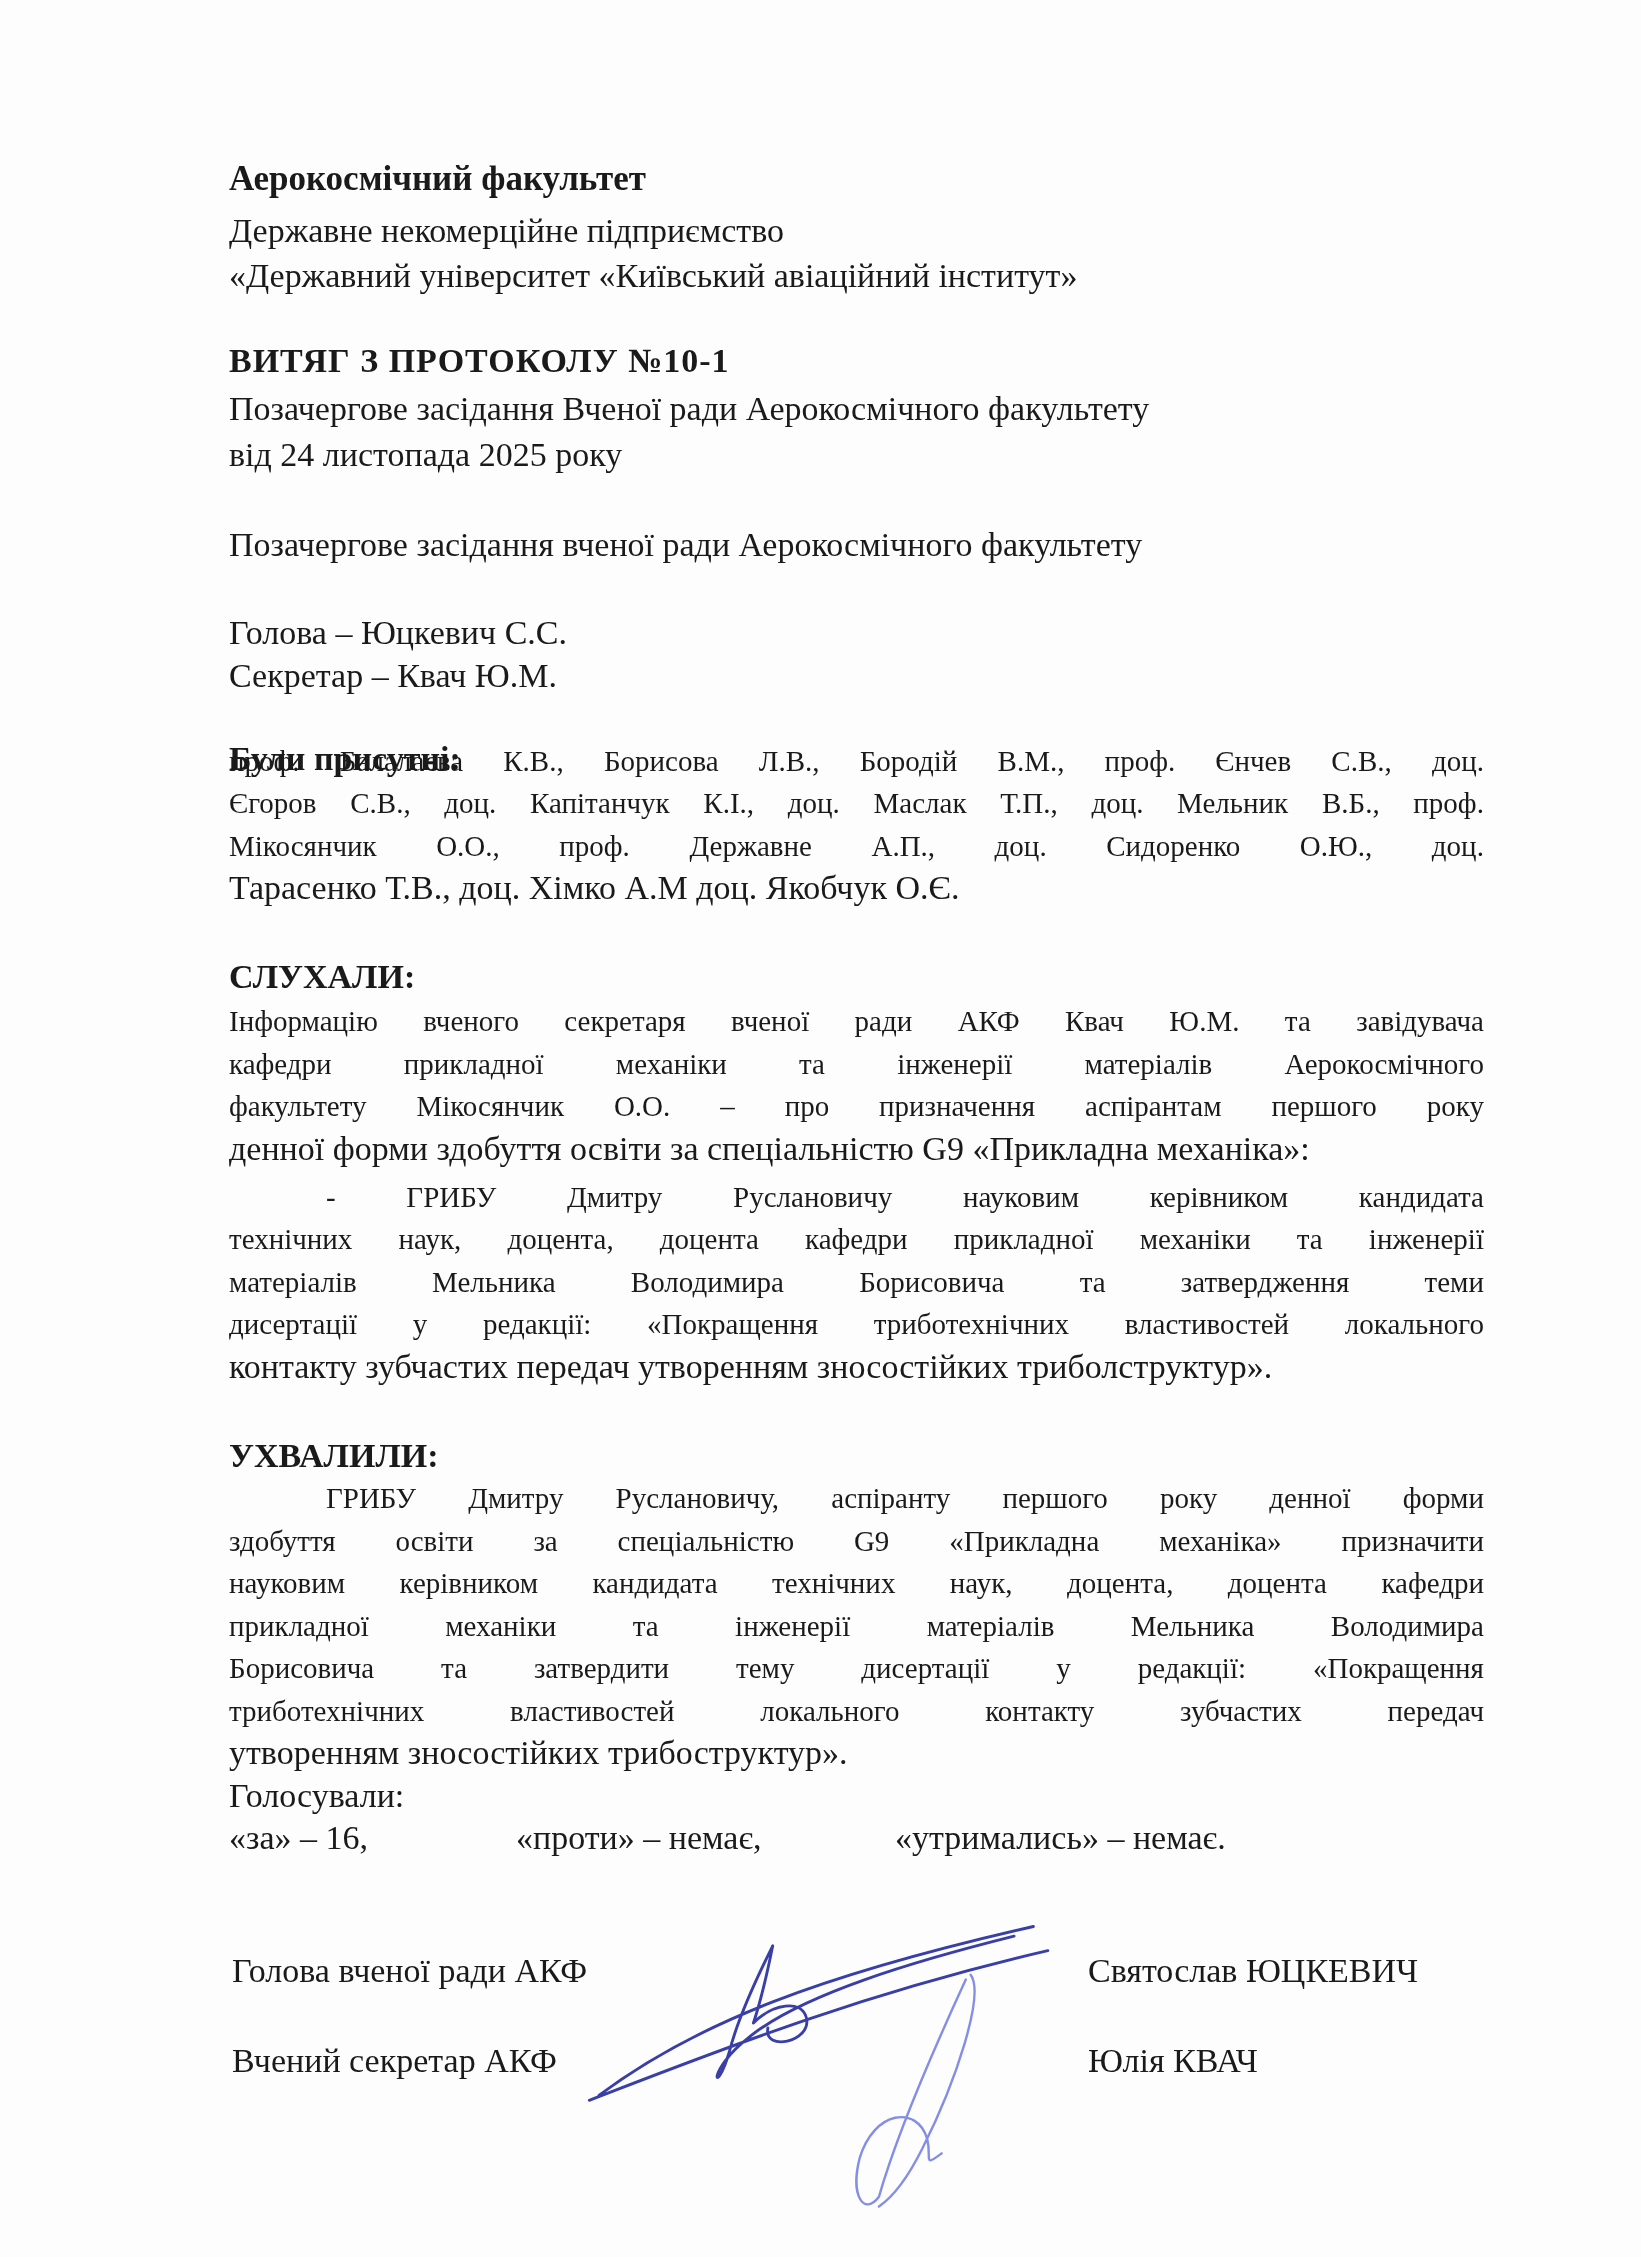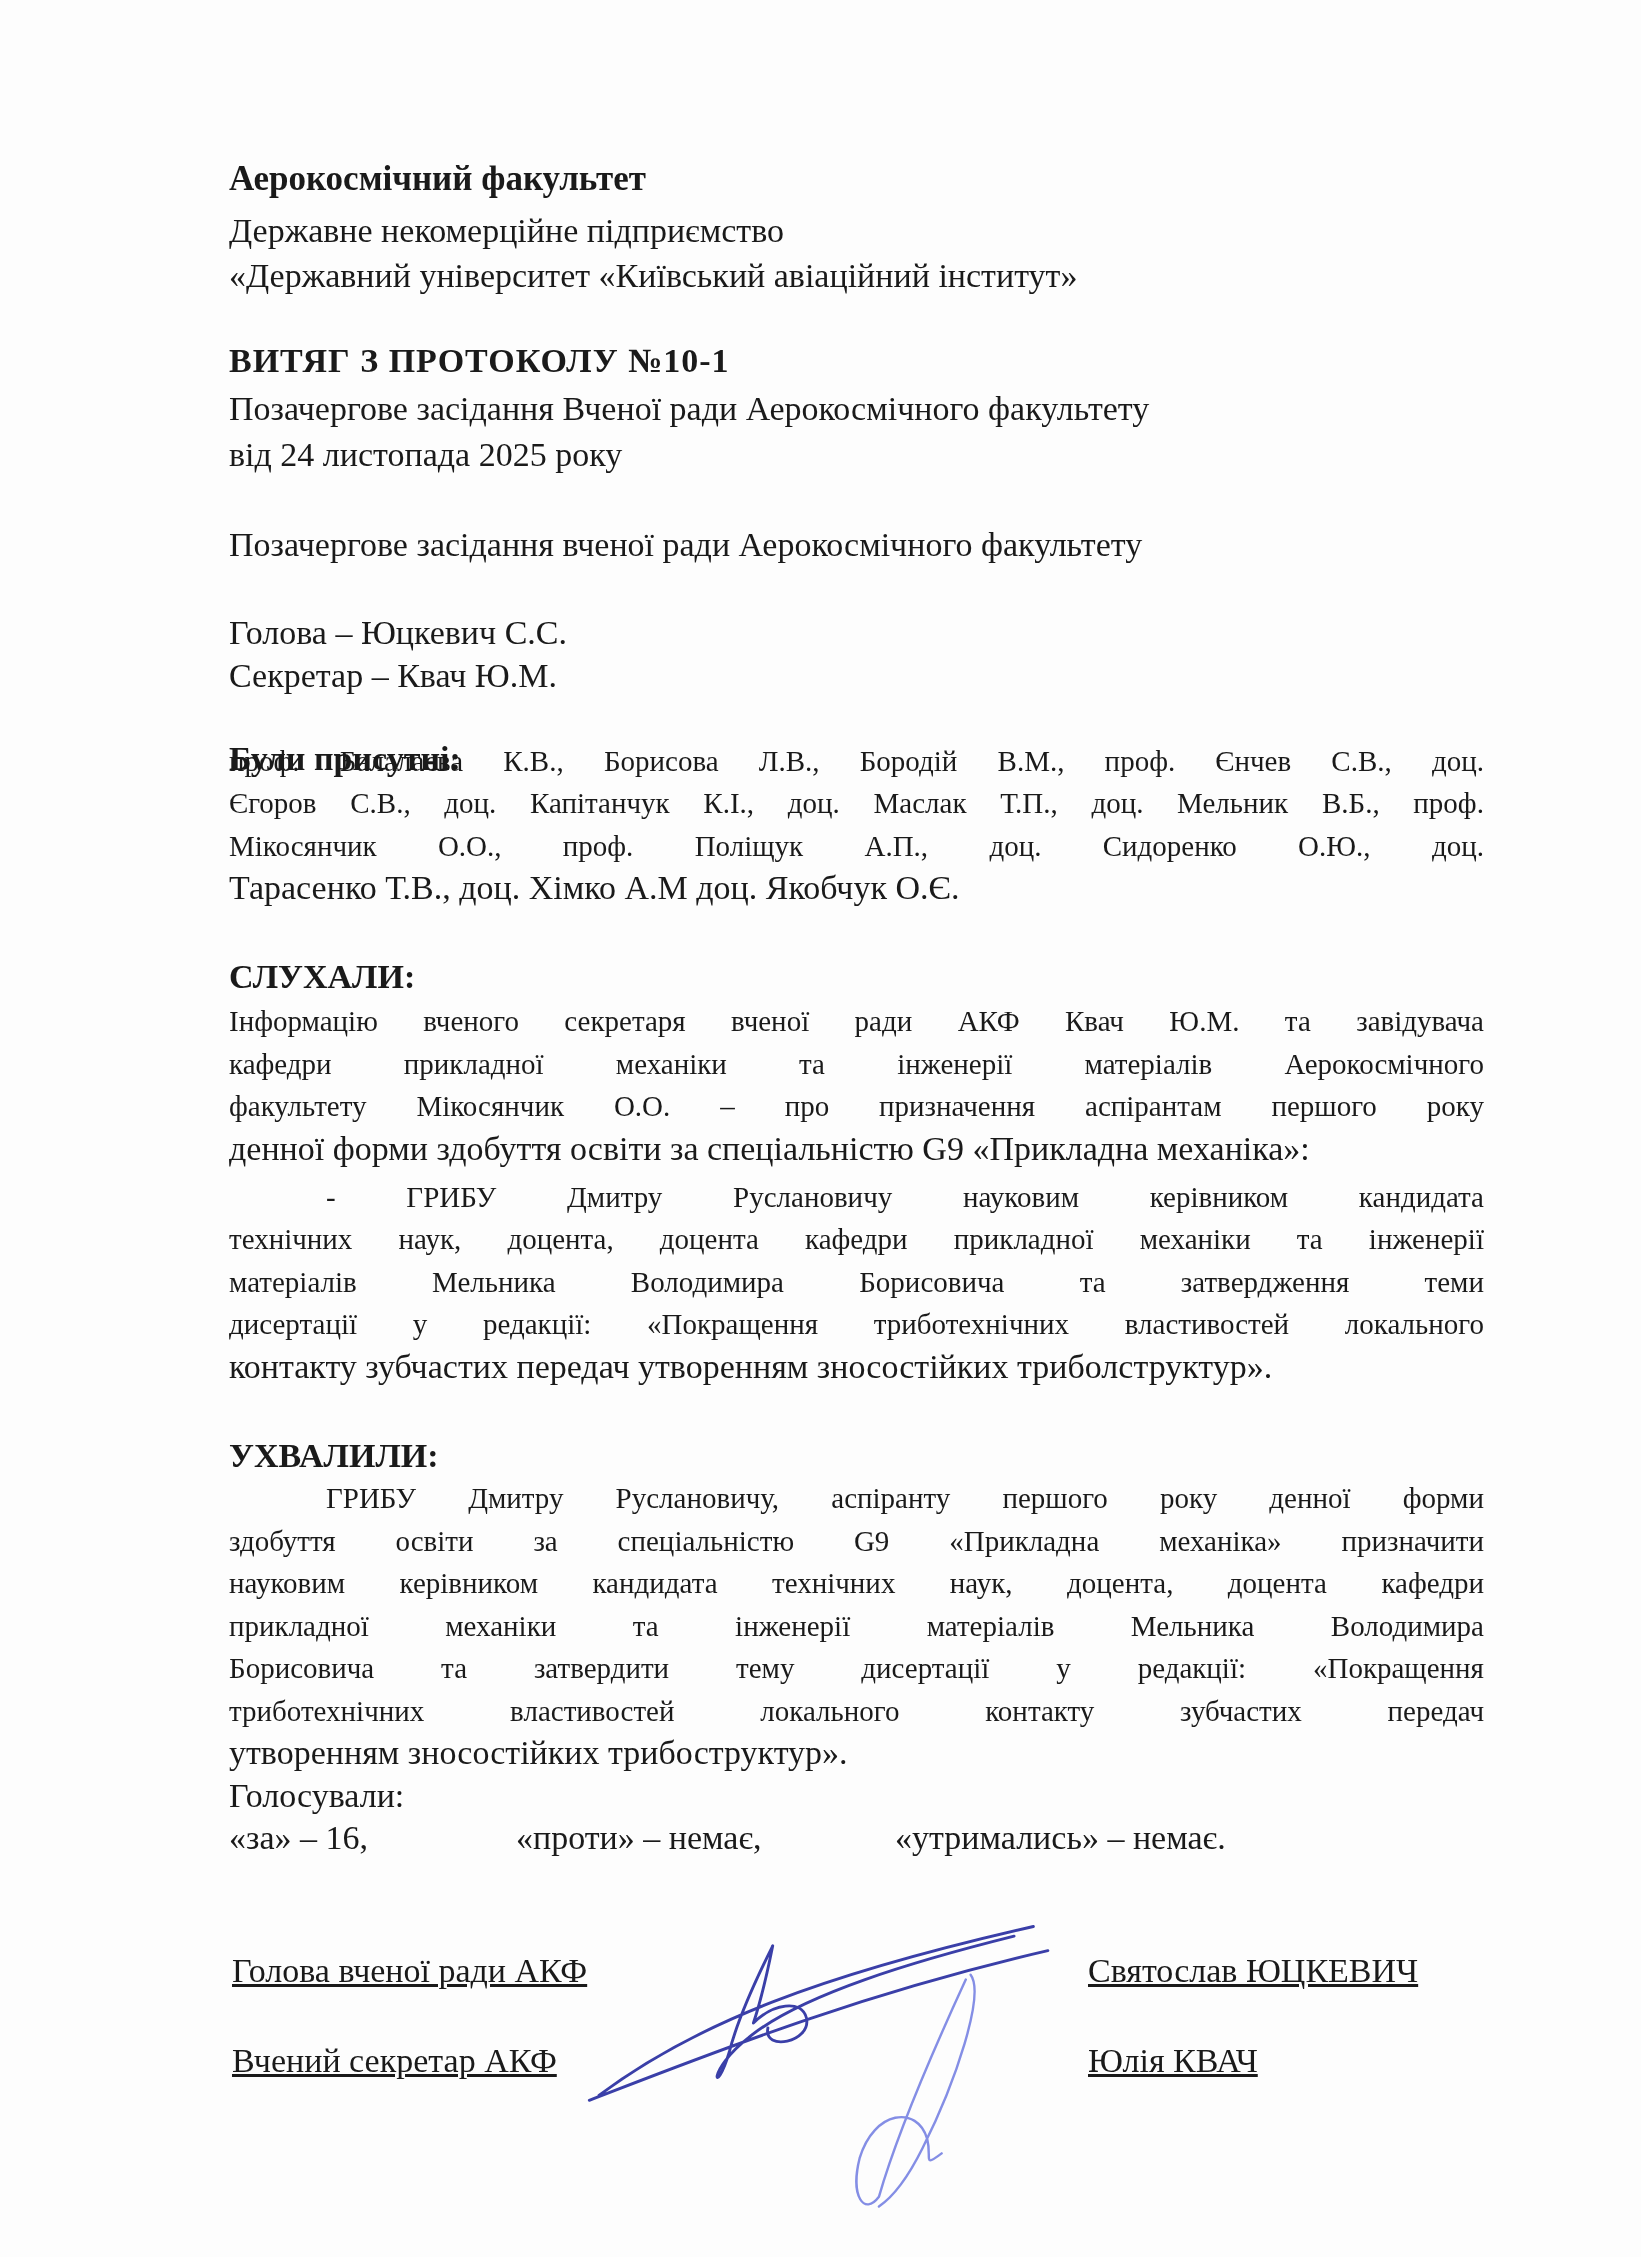"Поліщук" span { text: Поліщук -> Державне }
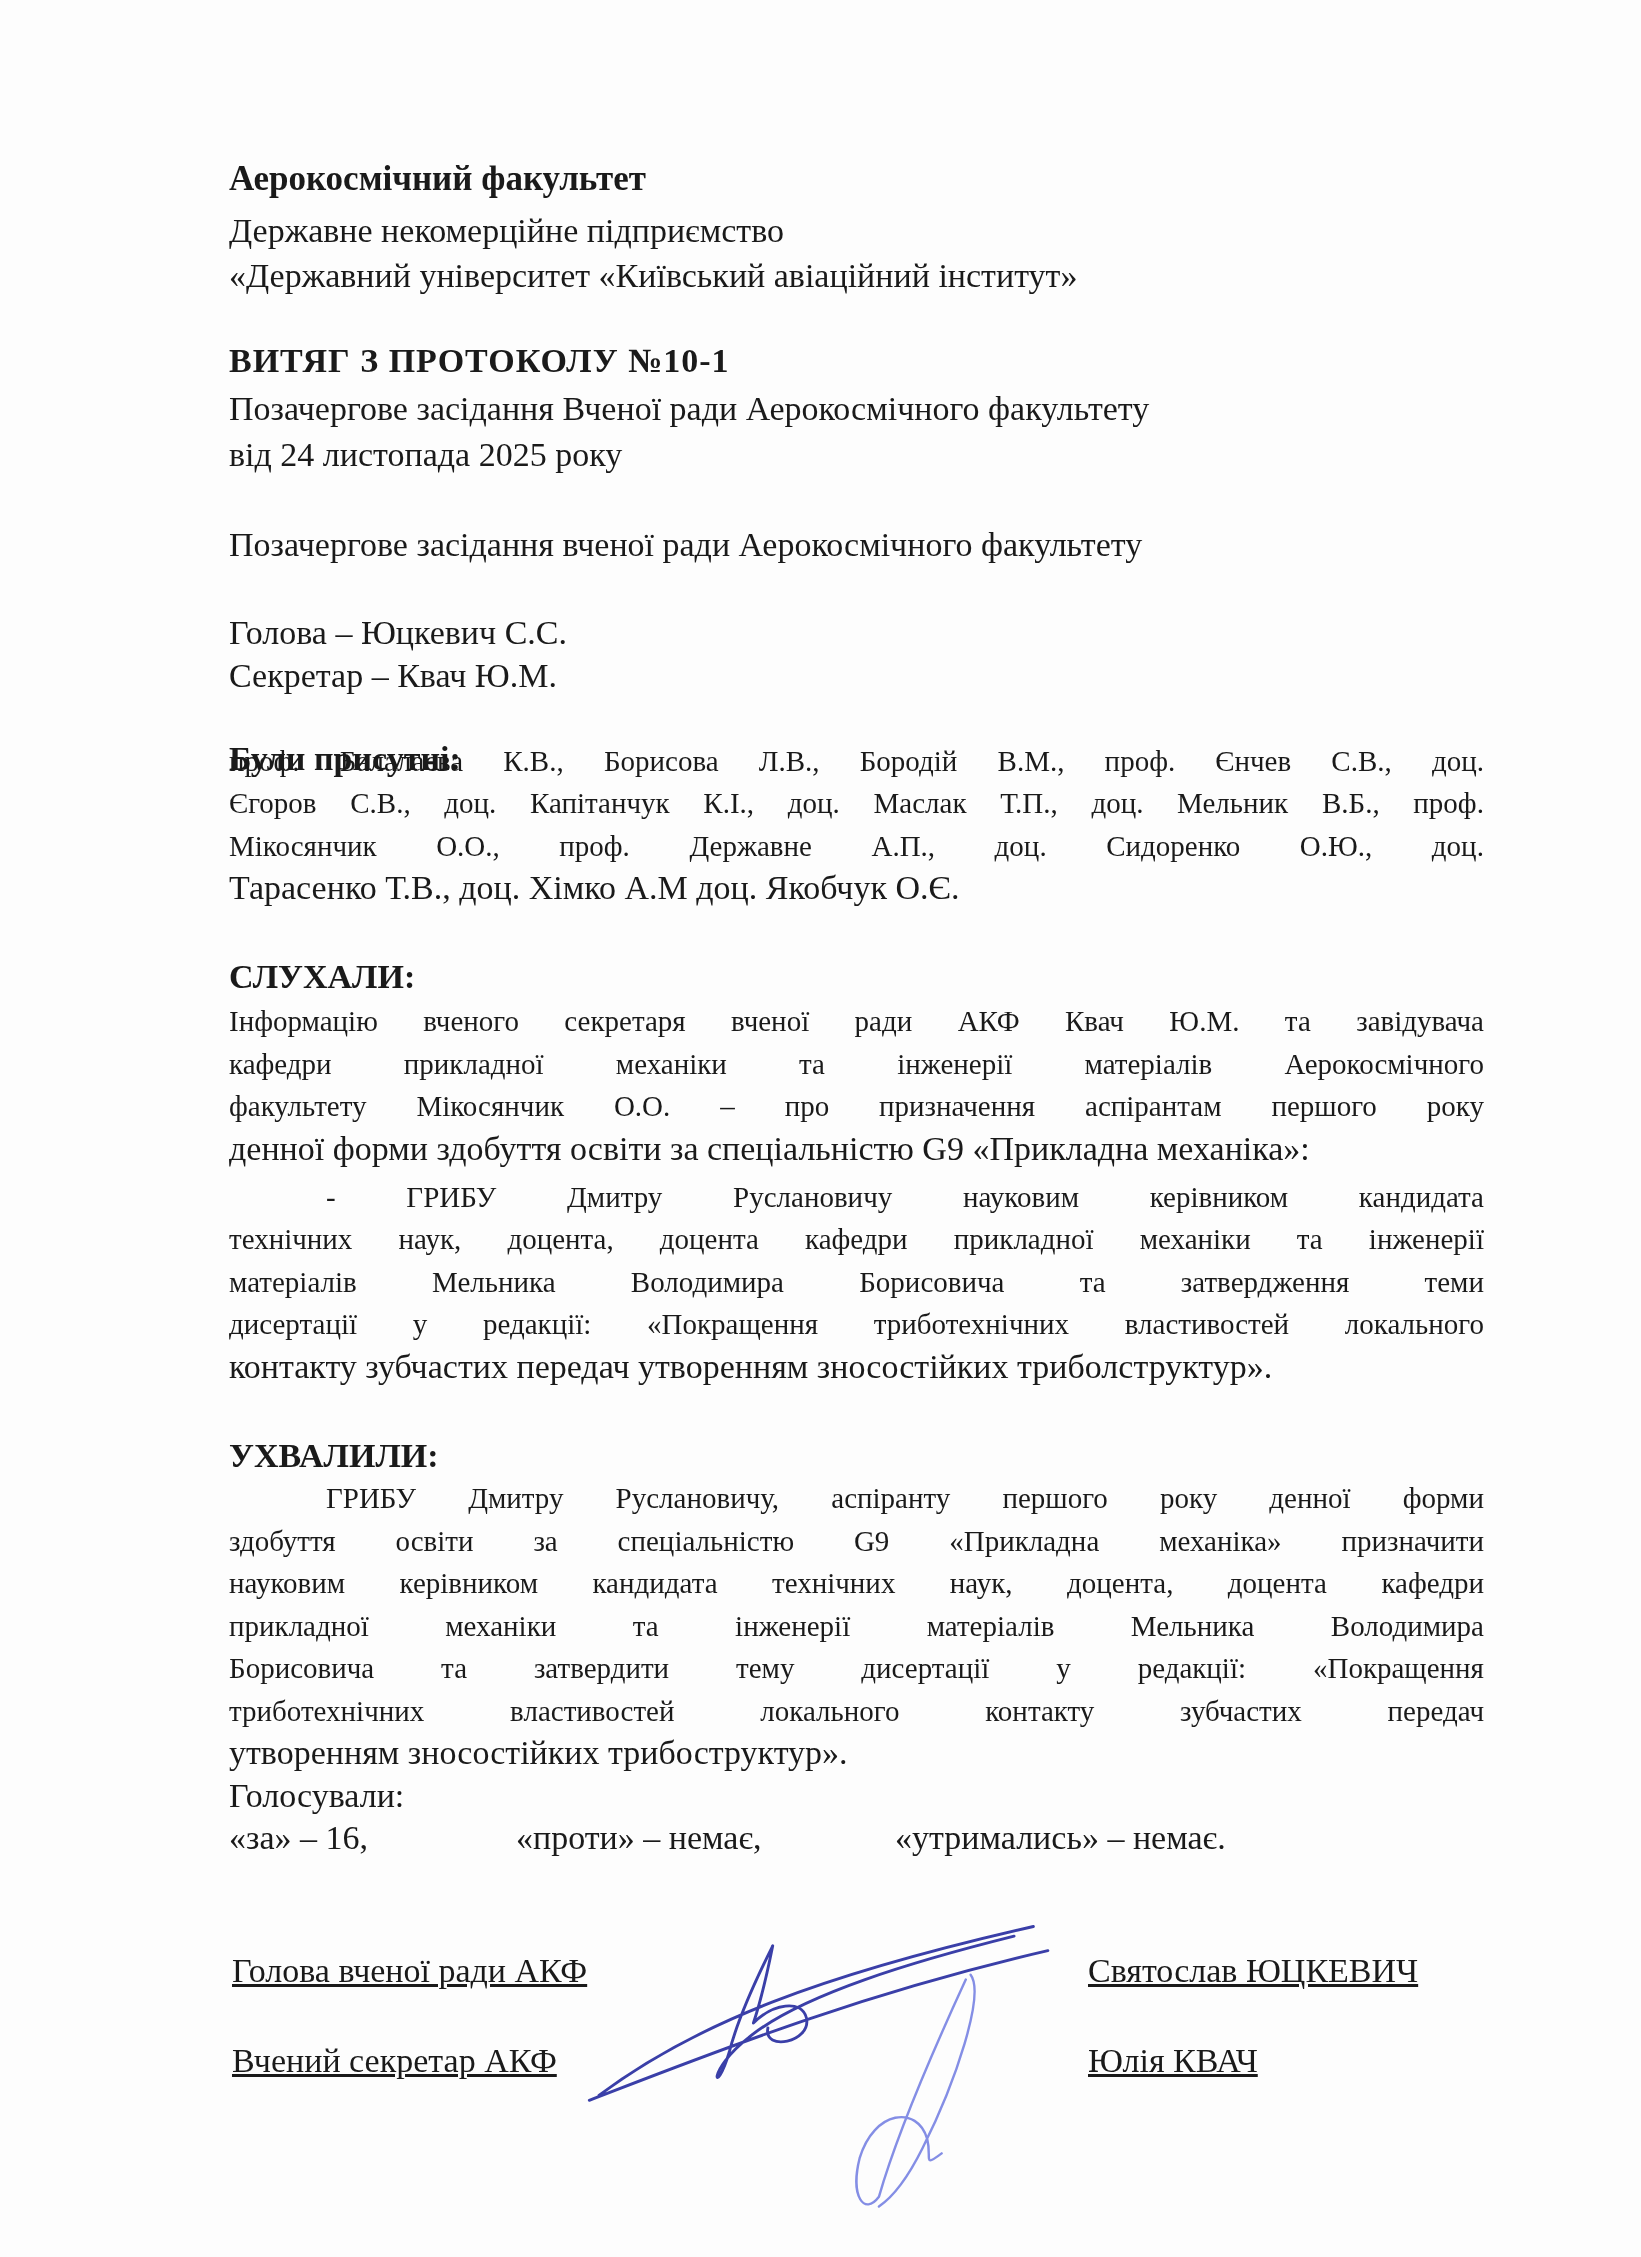"Голова вченої ради АКФ" .sig { text-decoration: underline -> none }
